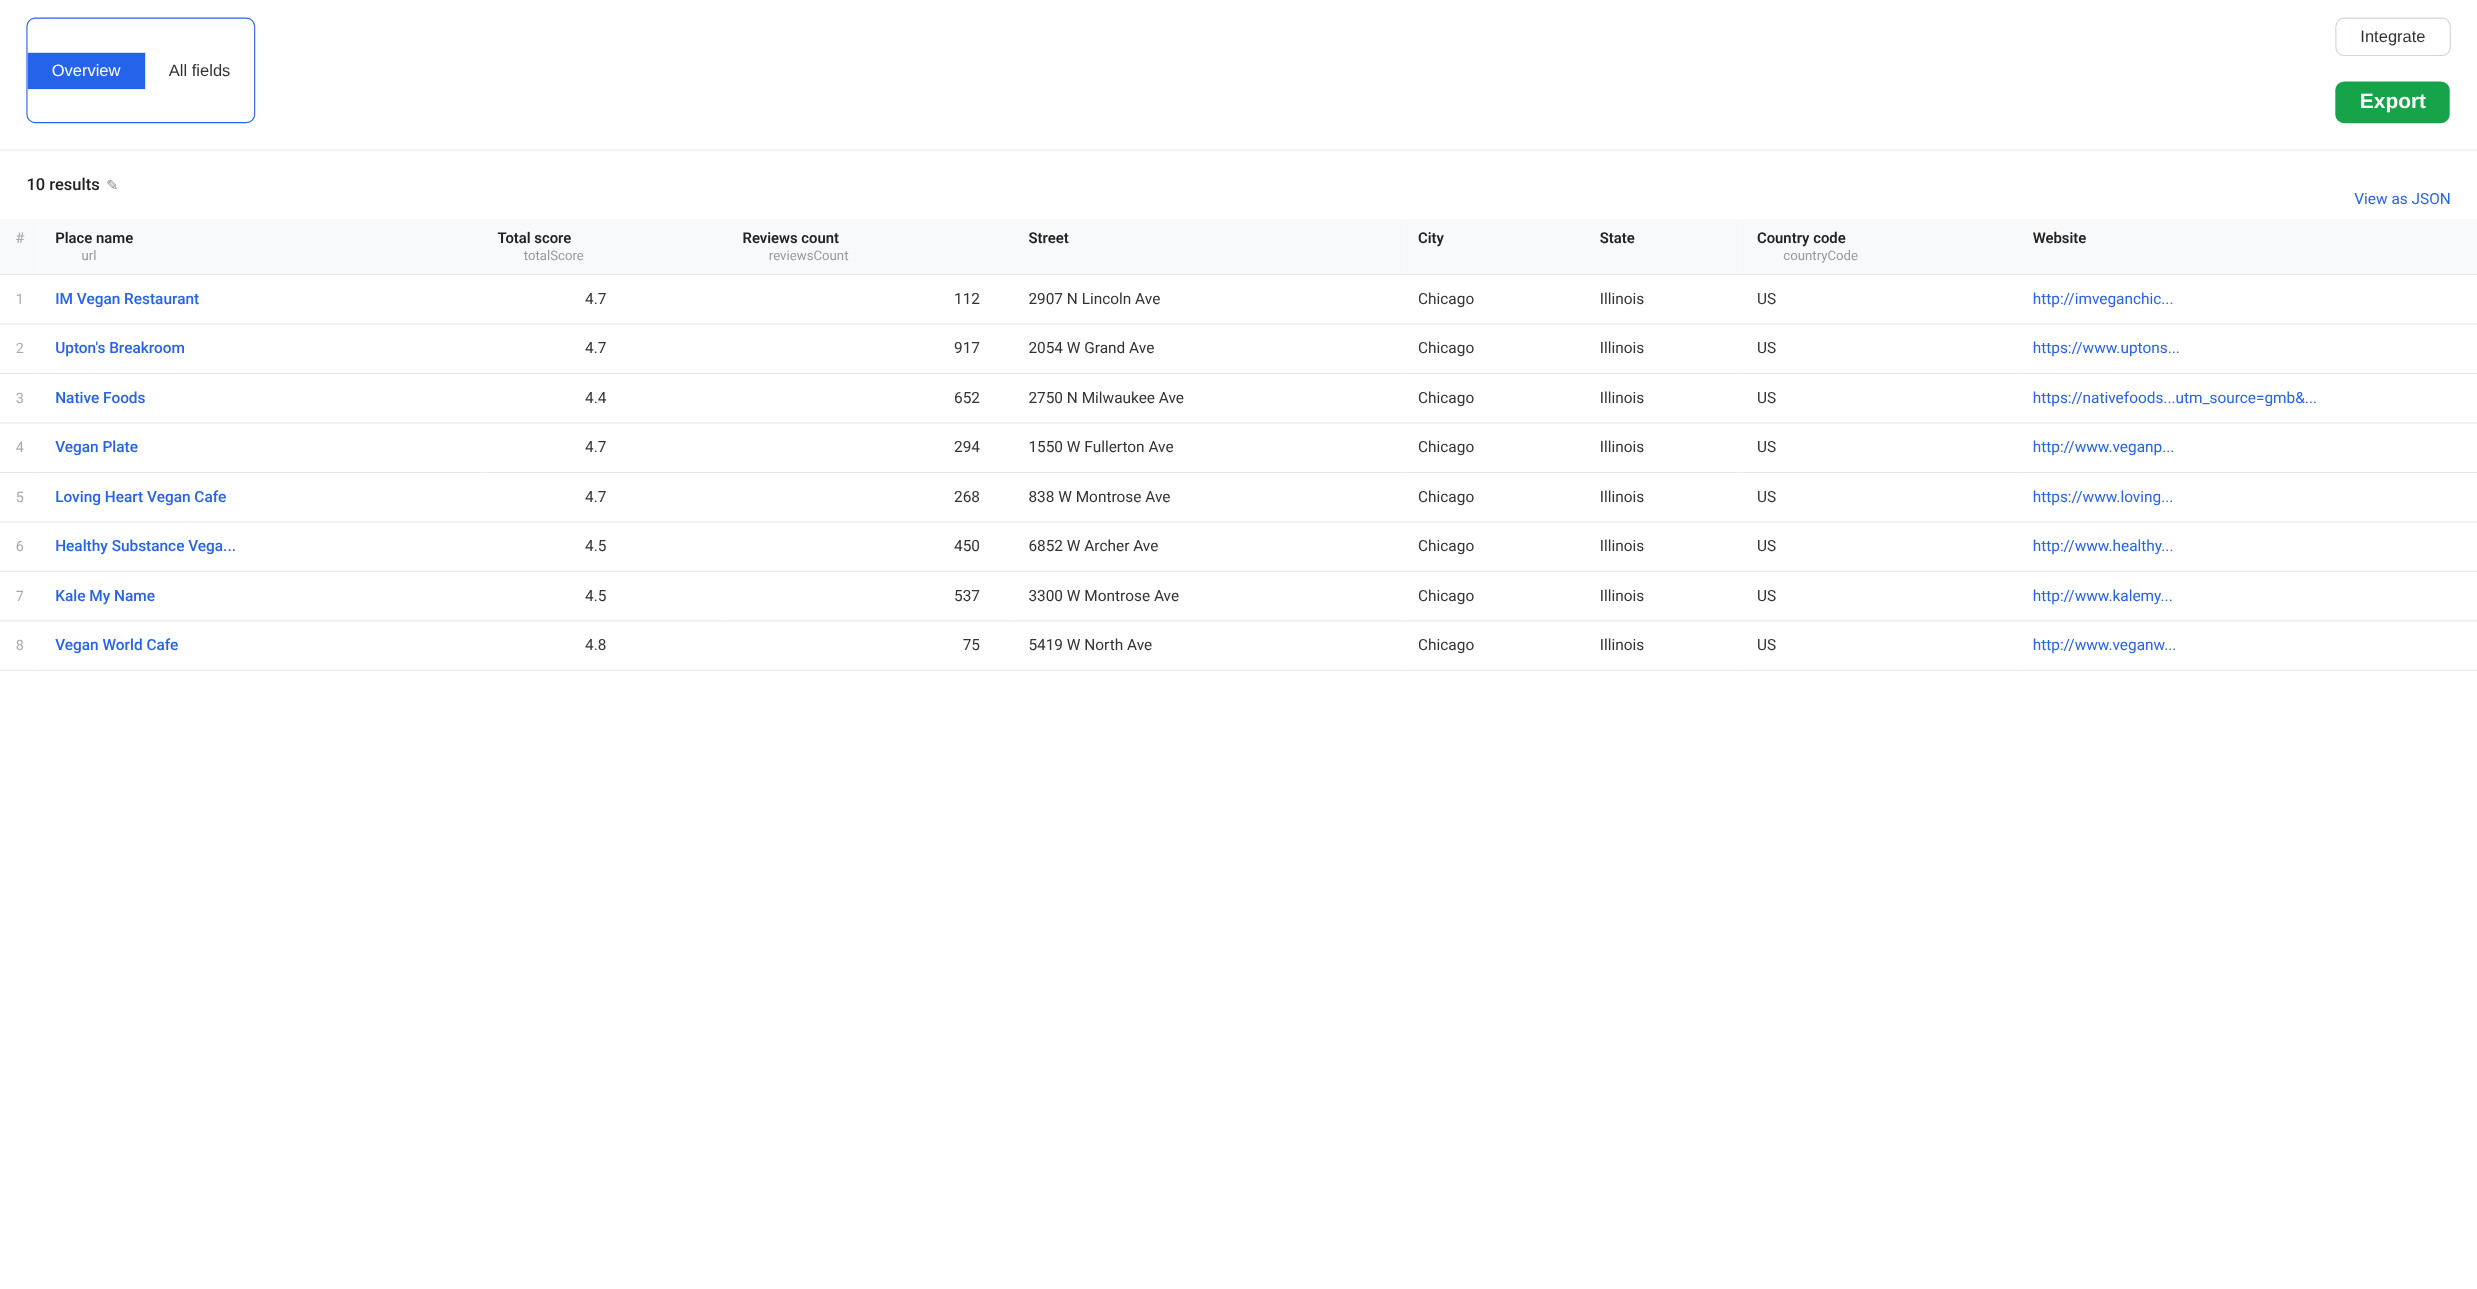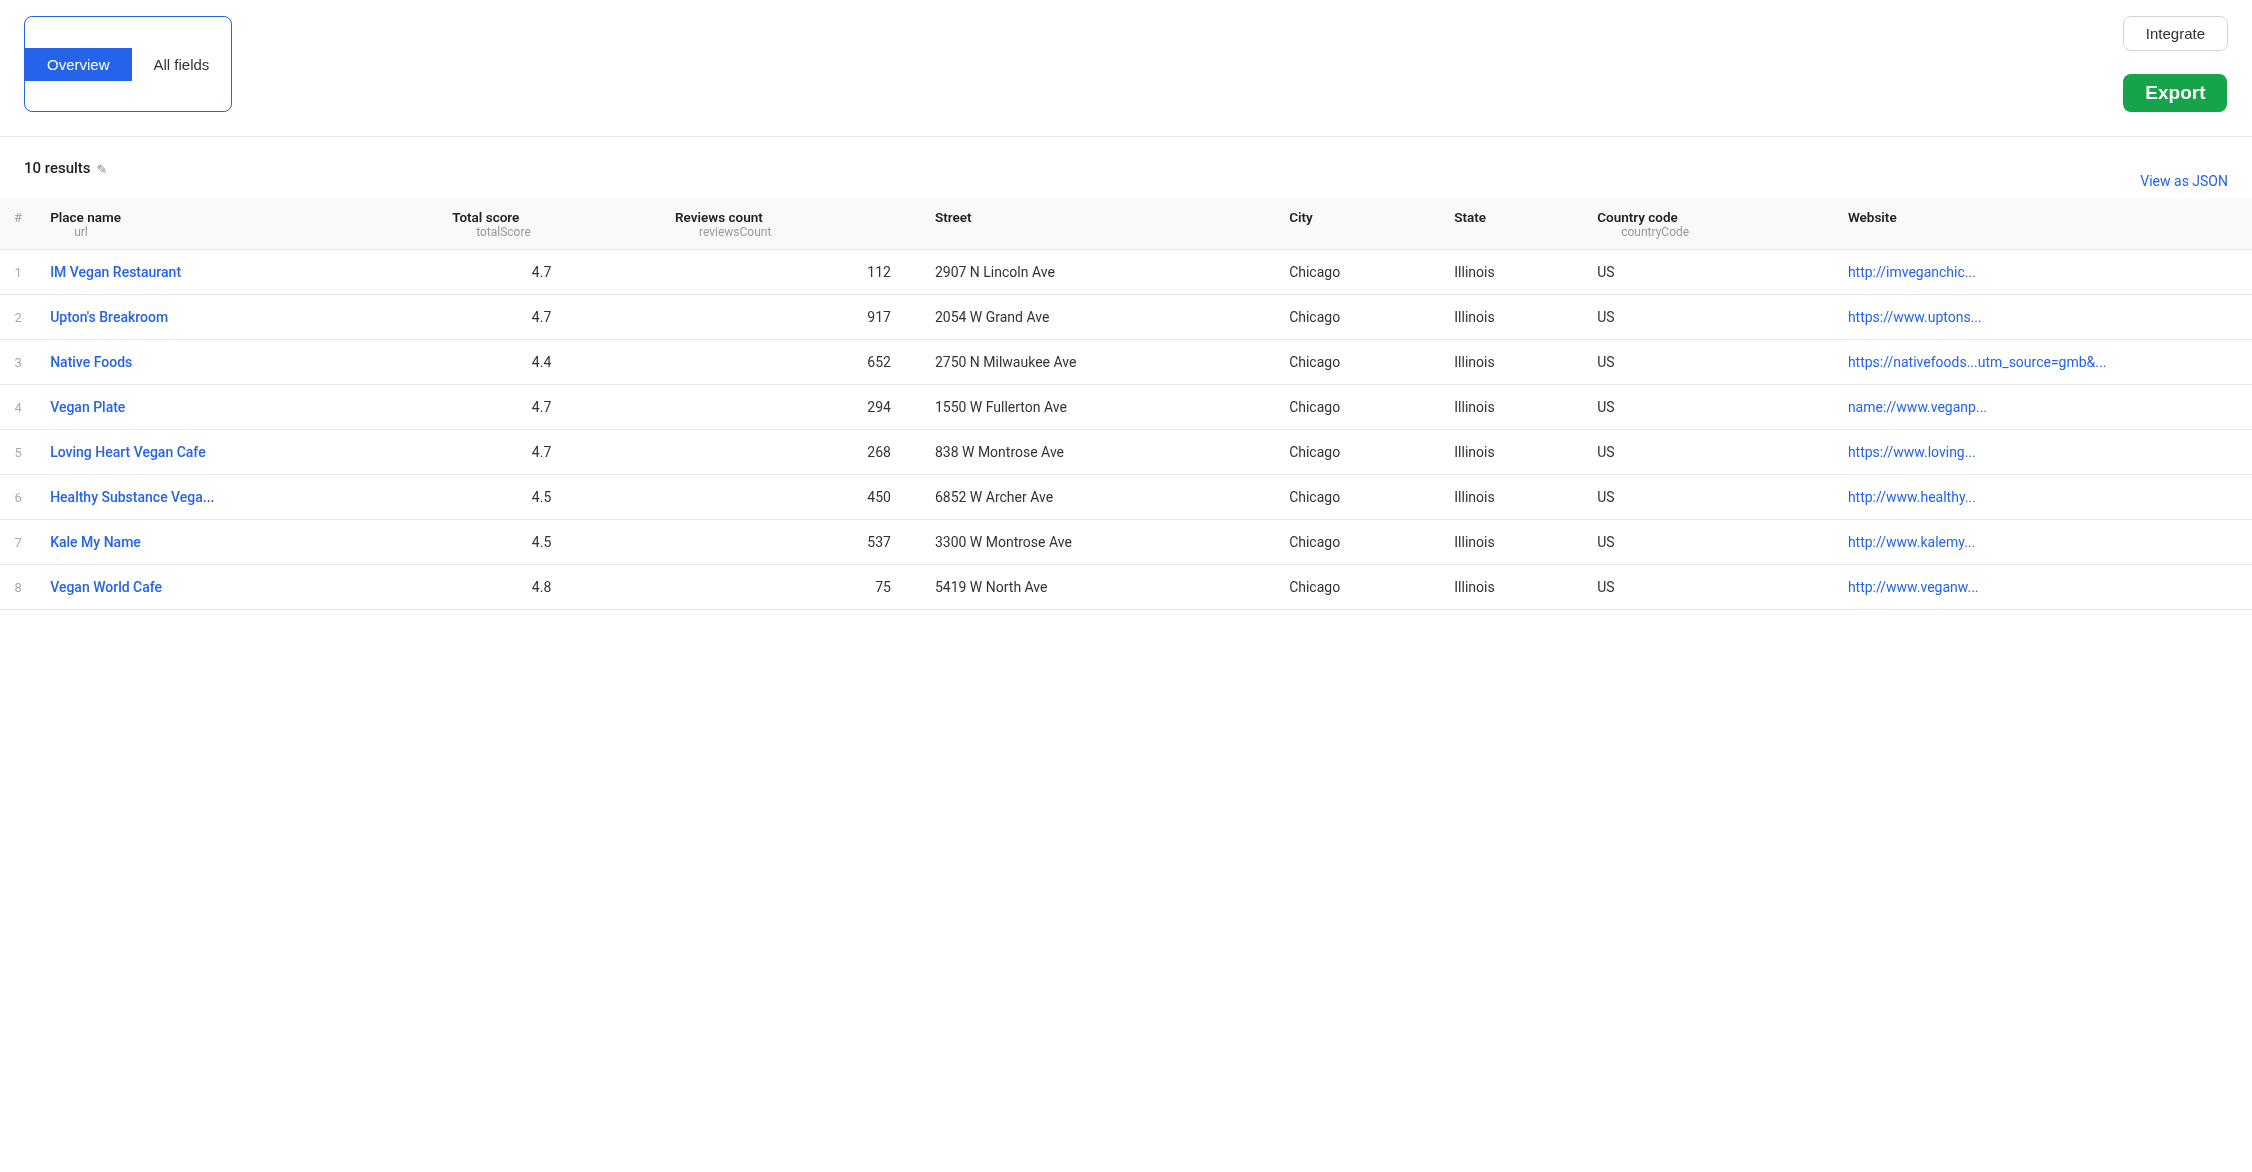"name://www.veganp..." a { text: name://www.veganp -> http://www.veganp }
